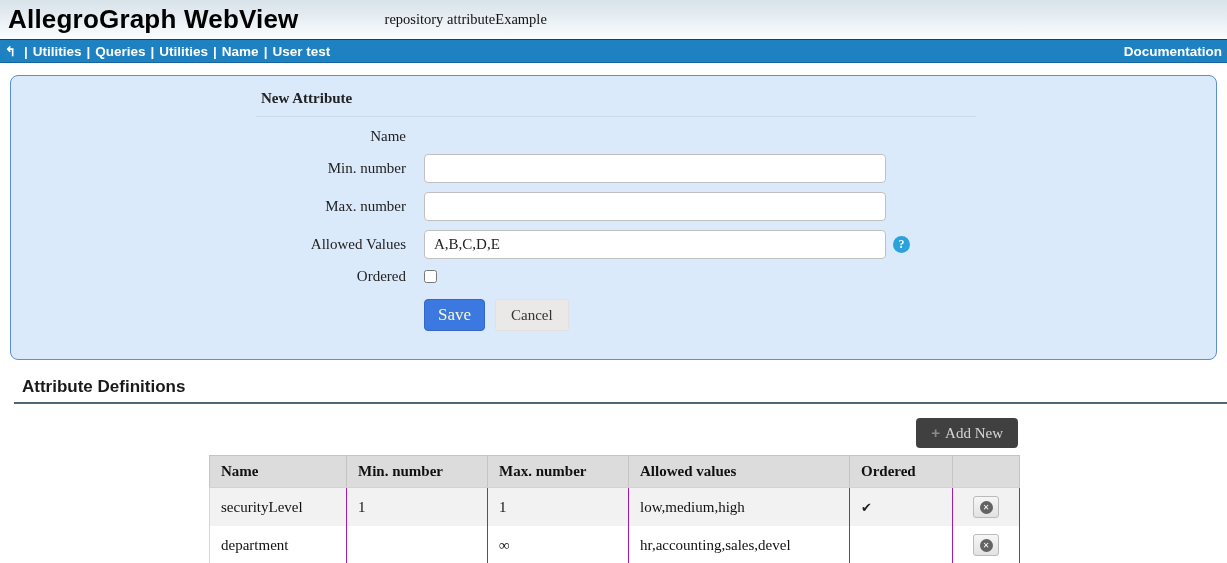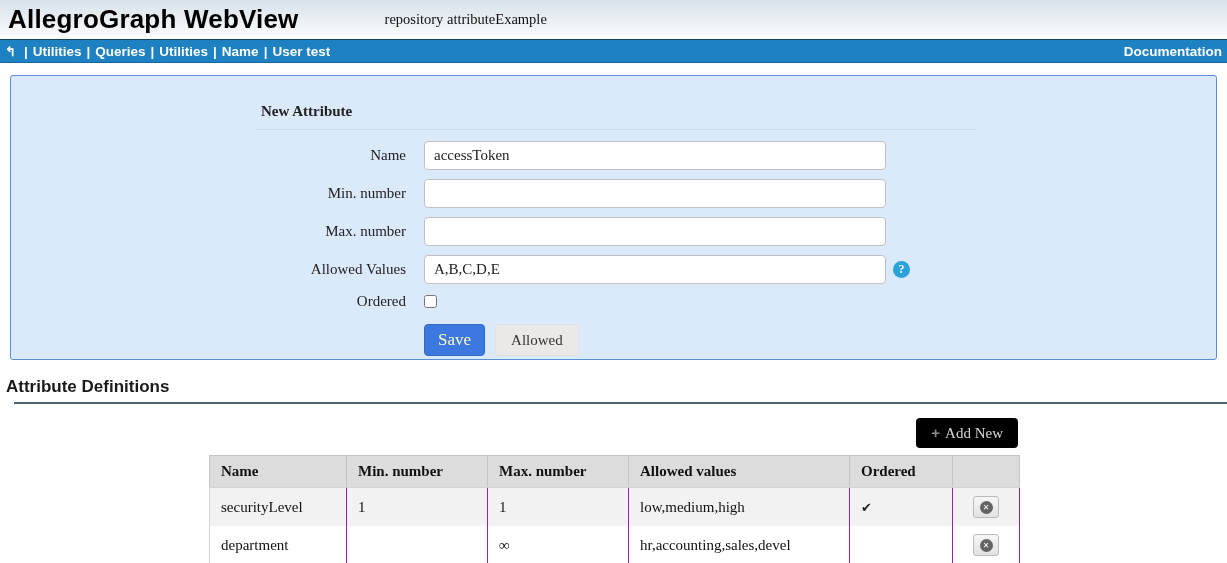"New Attribute" .panel { border-radius: 3px -> 8px; padding-top: 27px -> 14px }
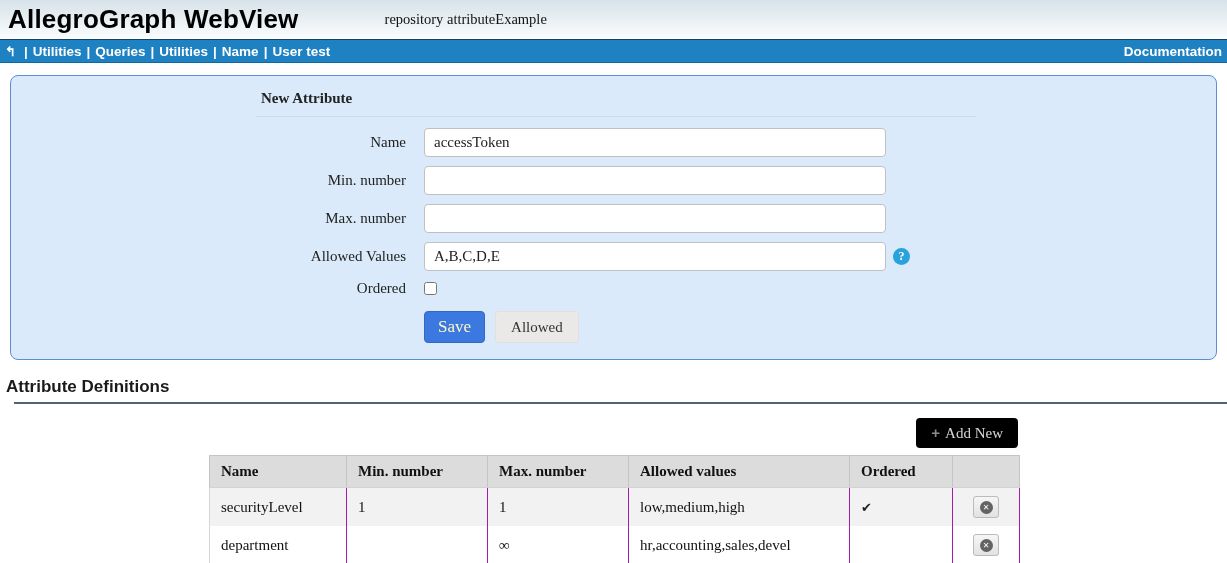"accessToken" input.form-input { html: <input> -> none }
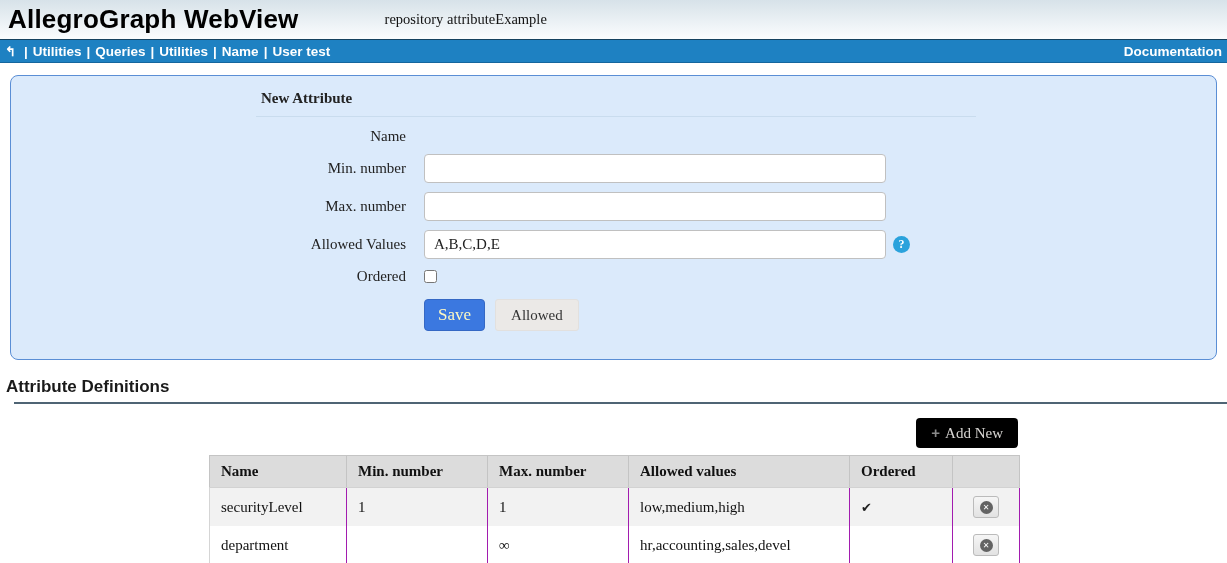"Allowed" button.btn-cancel { text: Allowed -> Cancel }
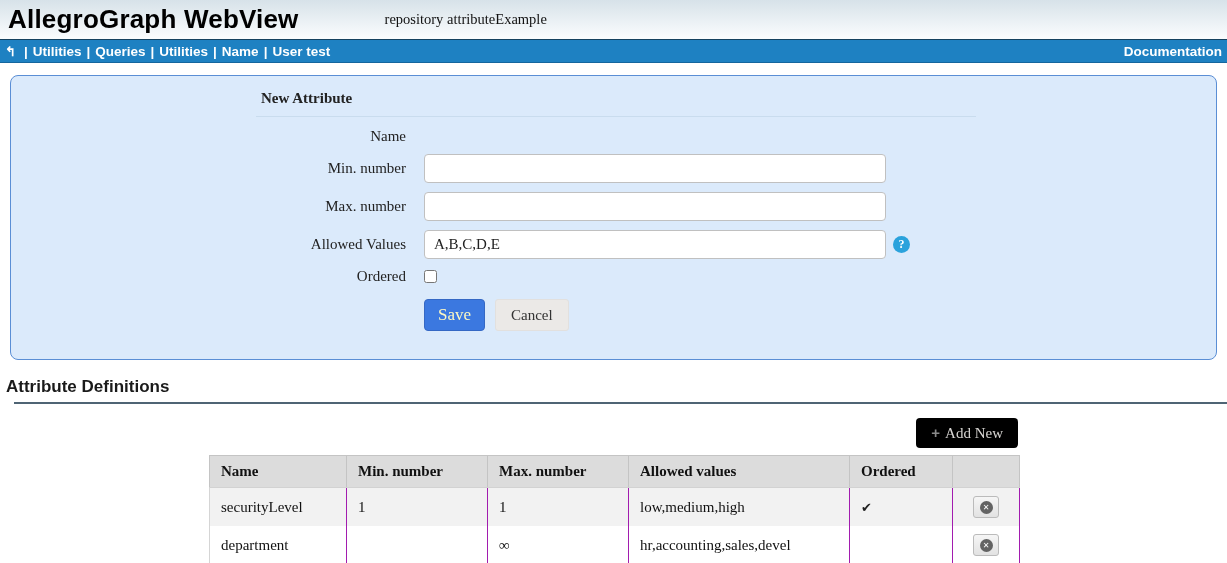"Attribute Definitions" .defs-heading { margin: 17px 0 0 6px -> 17px 0 0 22px }
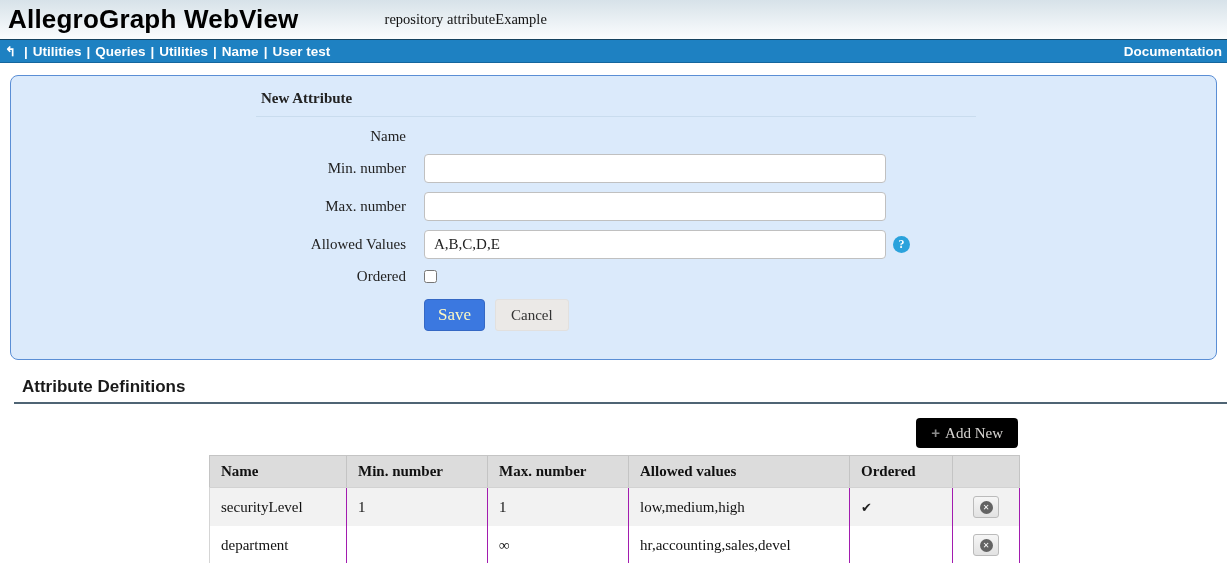"+ Add New" .btn-addnew { background: #000000 -> #404040 }
